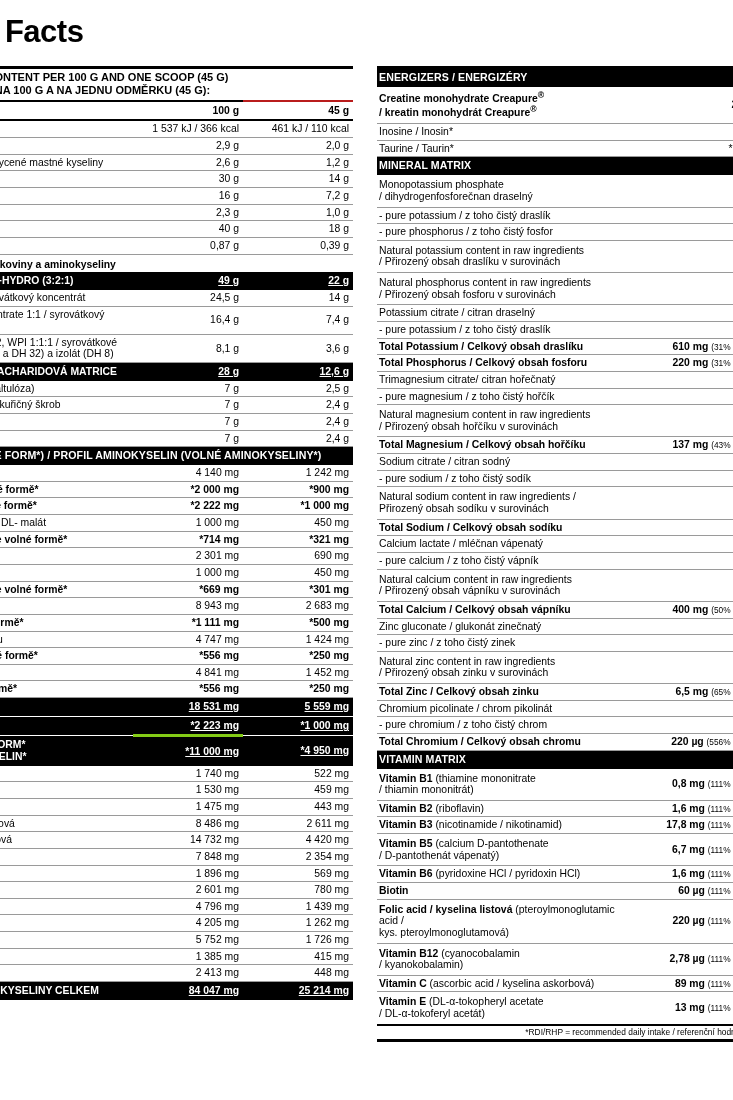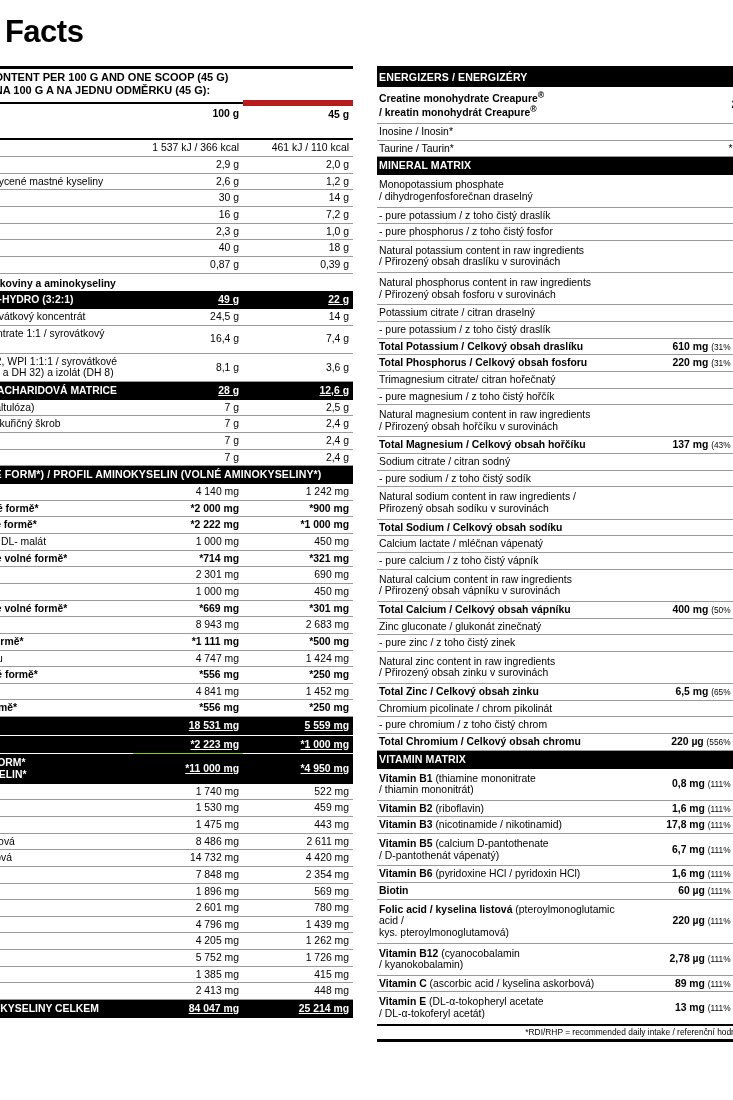"100 g" .hdr-row td { padding-bottom: 18px -> 3px }
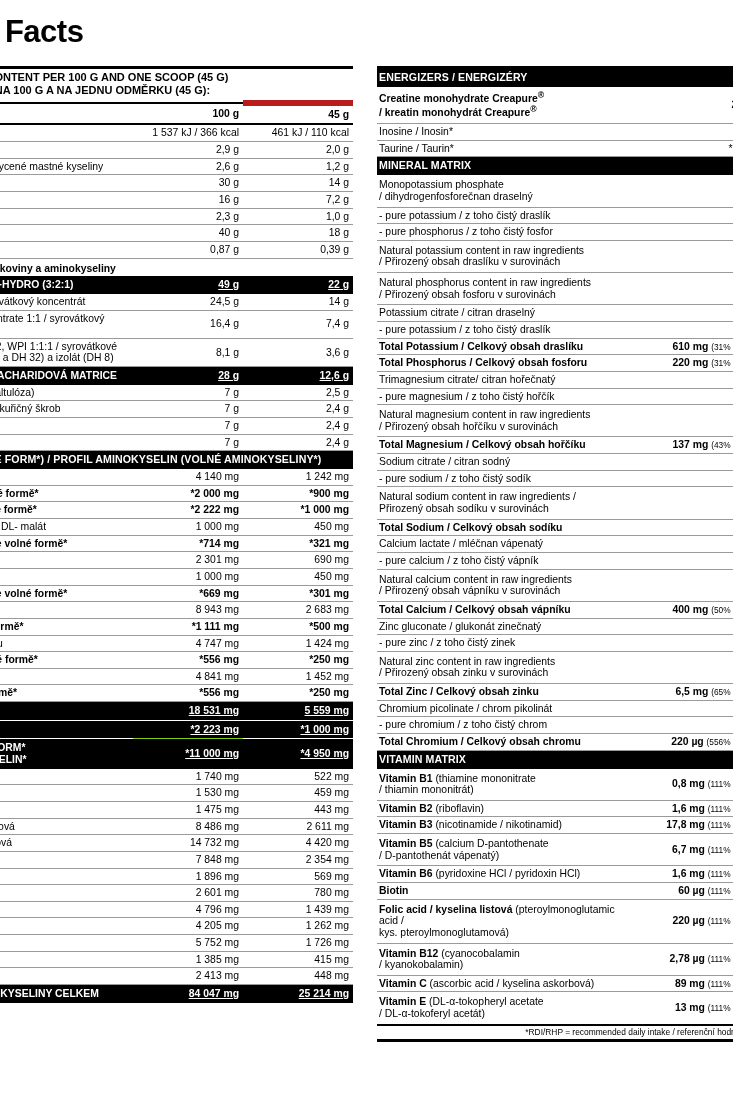"45 g" td.num { border-top: 6px solid #b91c1c -> 2px solid #b91c1c }
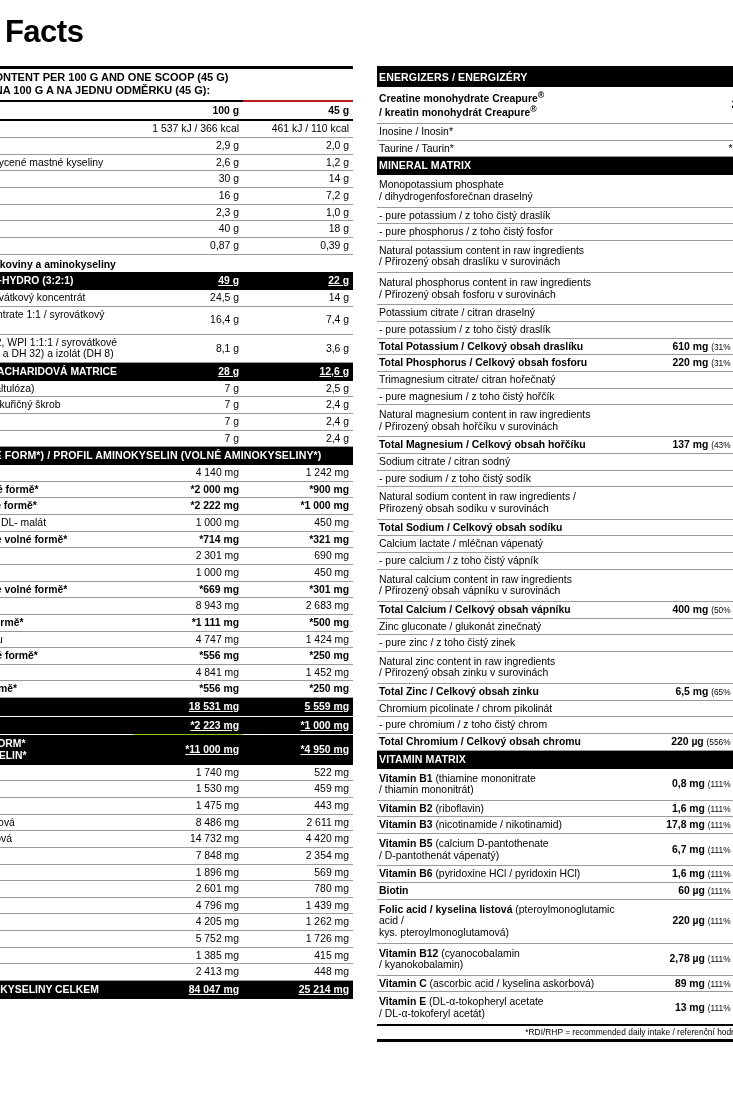"*11 000 mg" td.num { border-top: 1px solid #84cc16 -> 3px solid #84cc16 }
